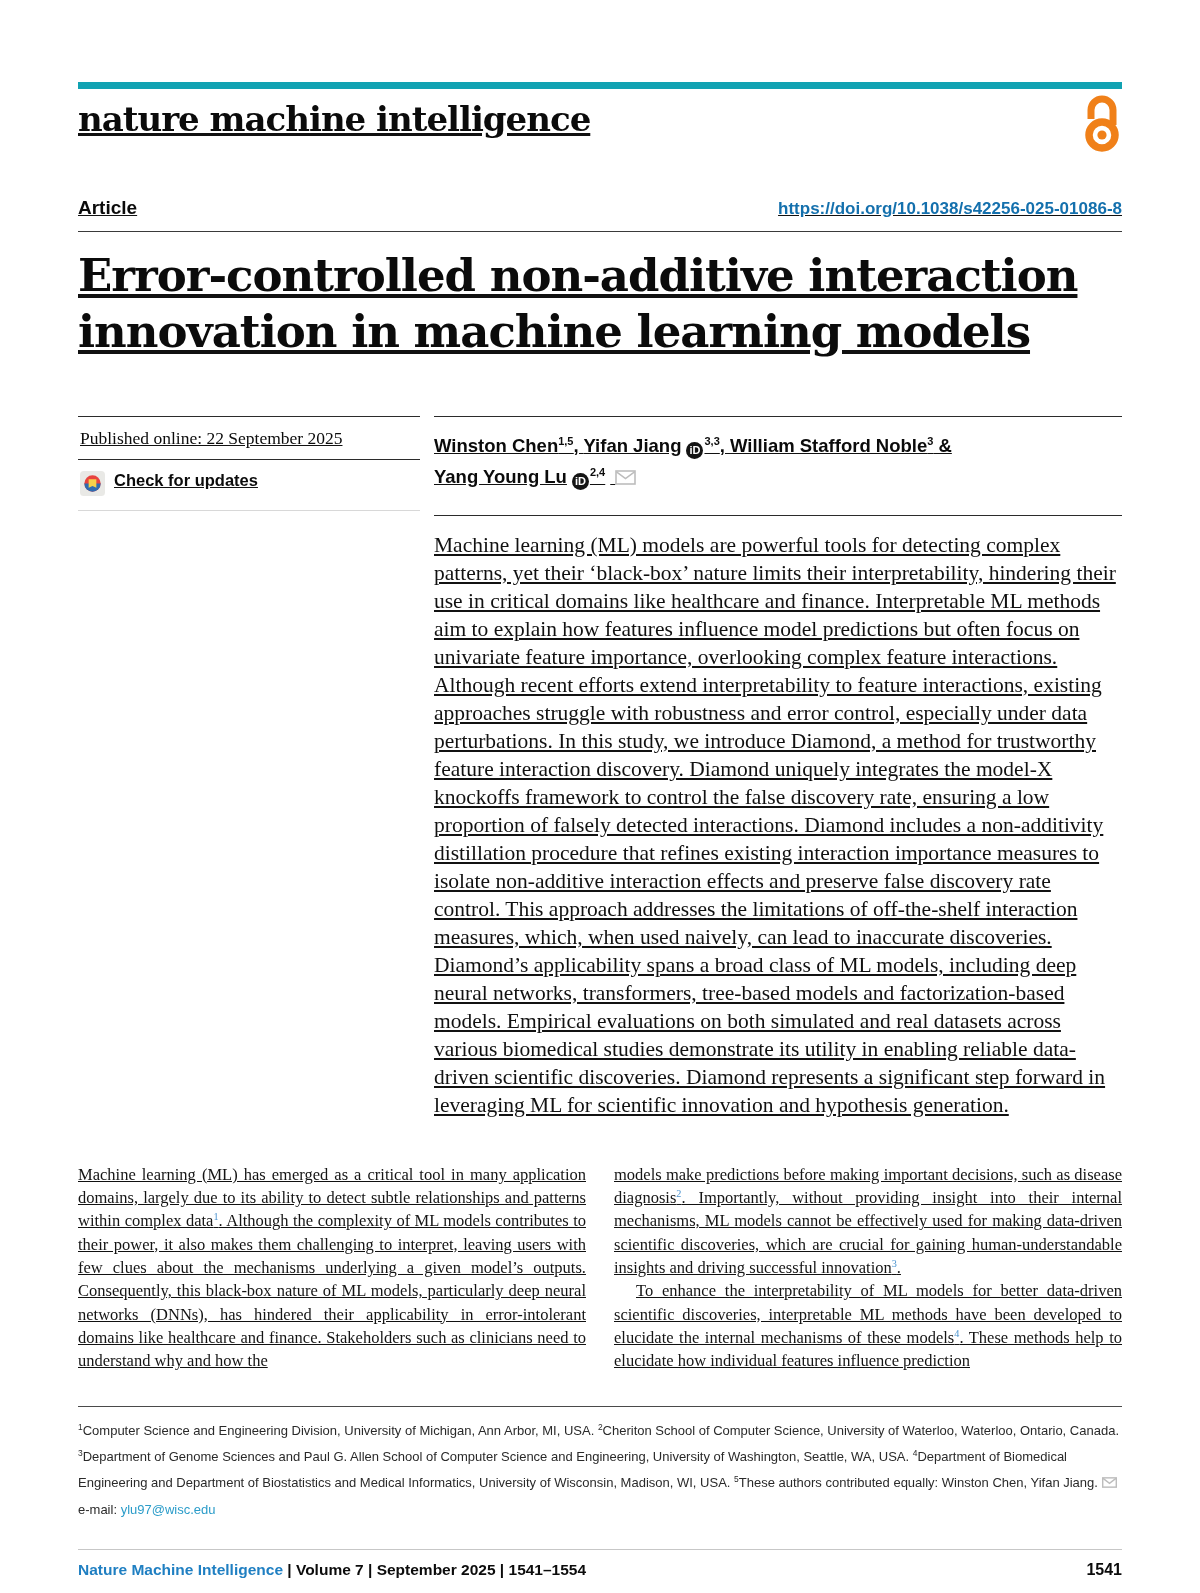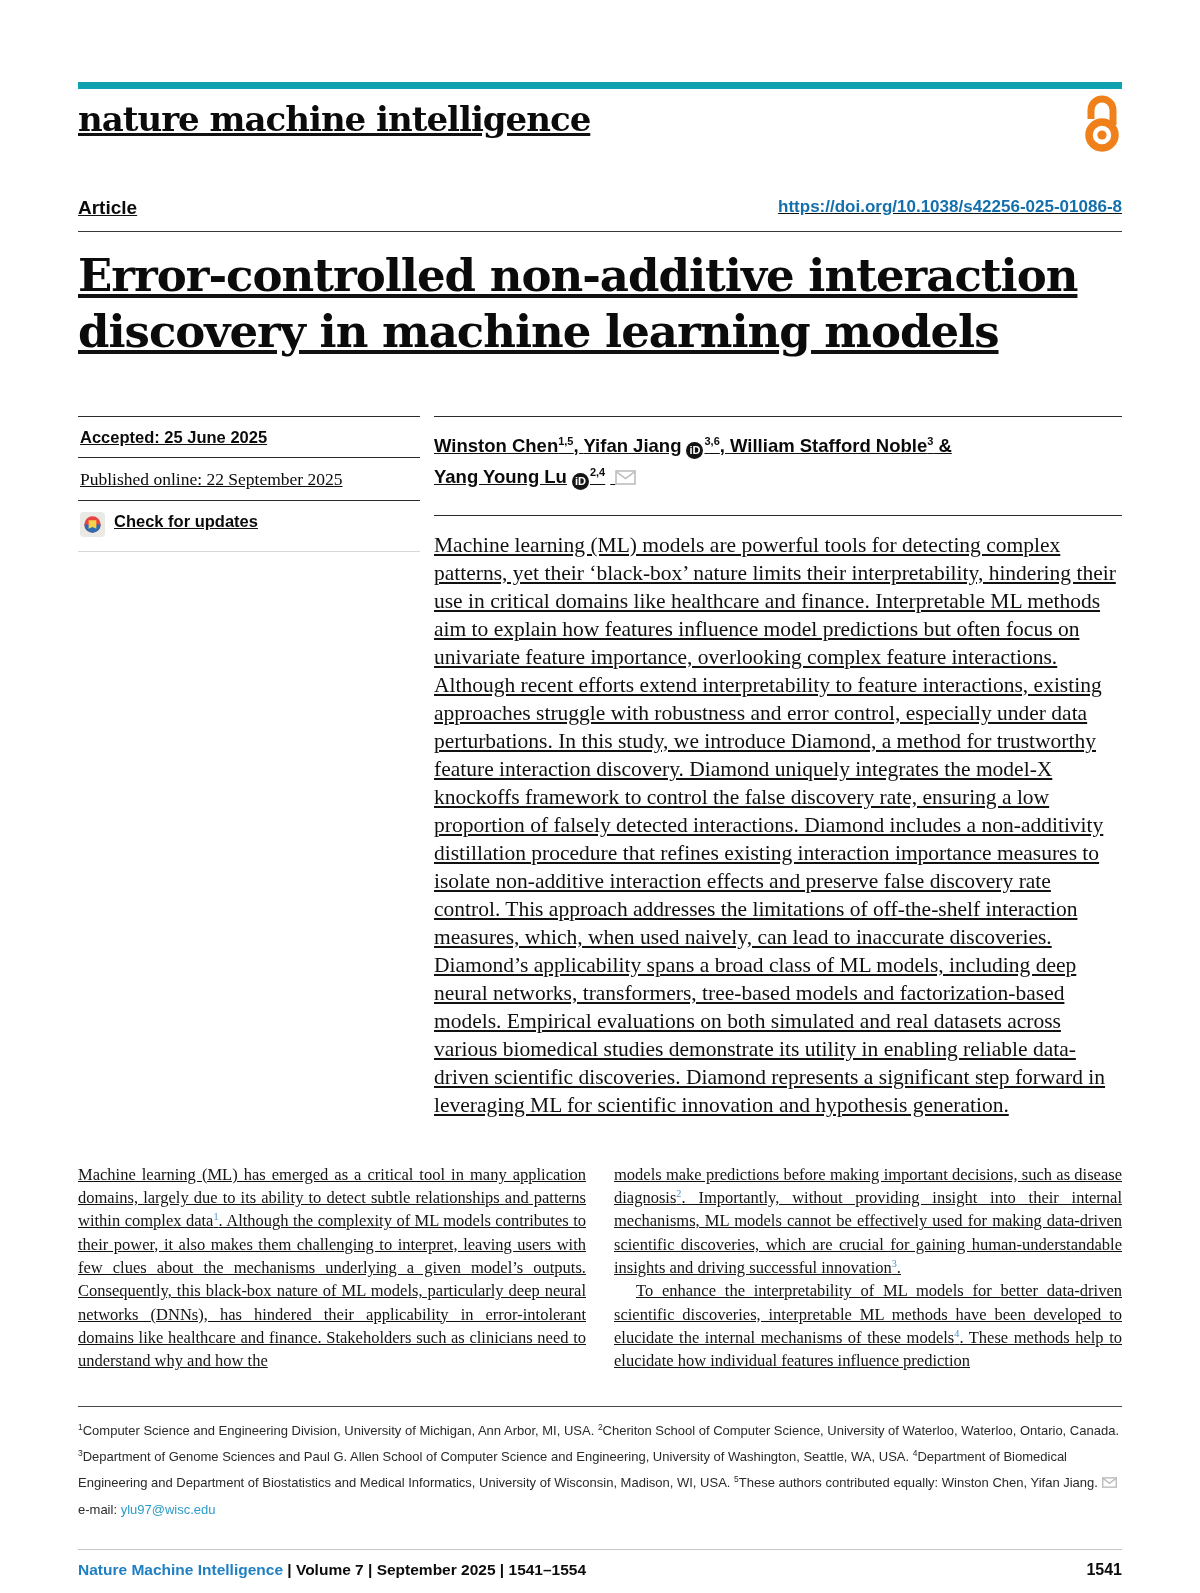"Article" .article-row { align-items: flex-start -> flex-end }
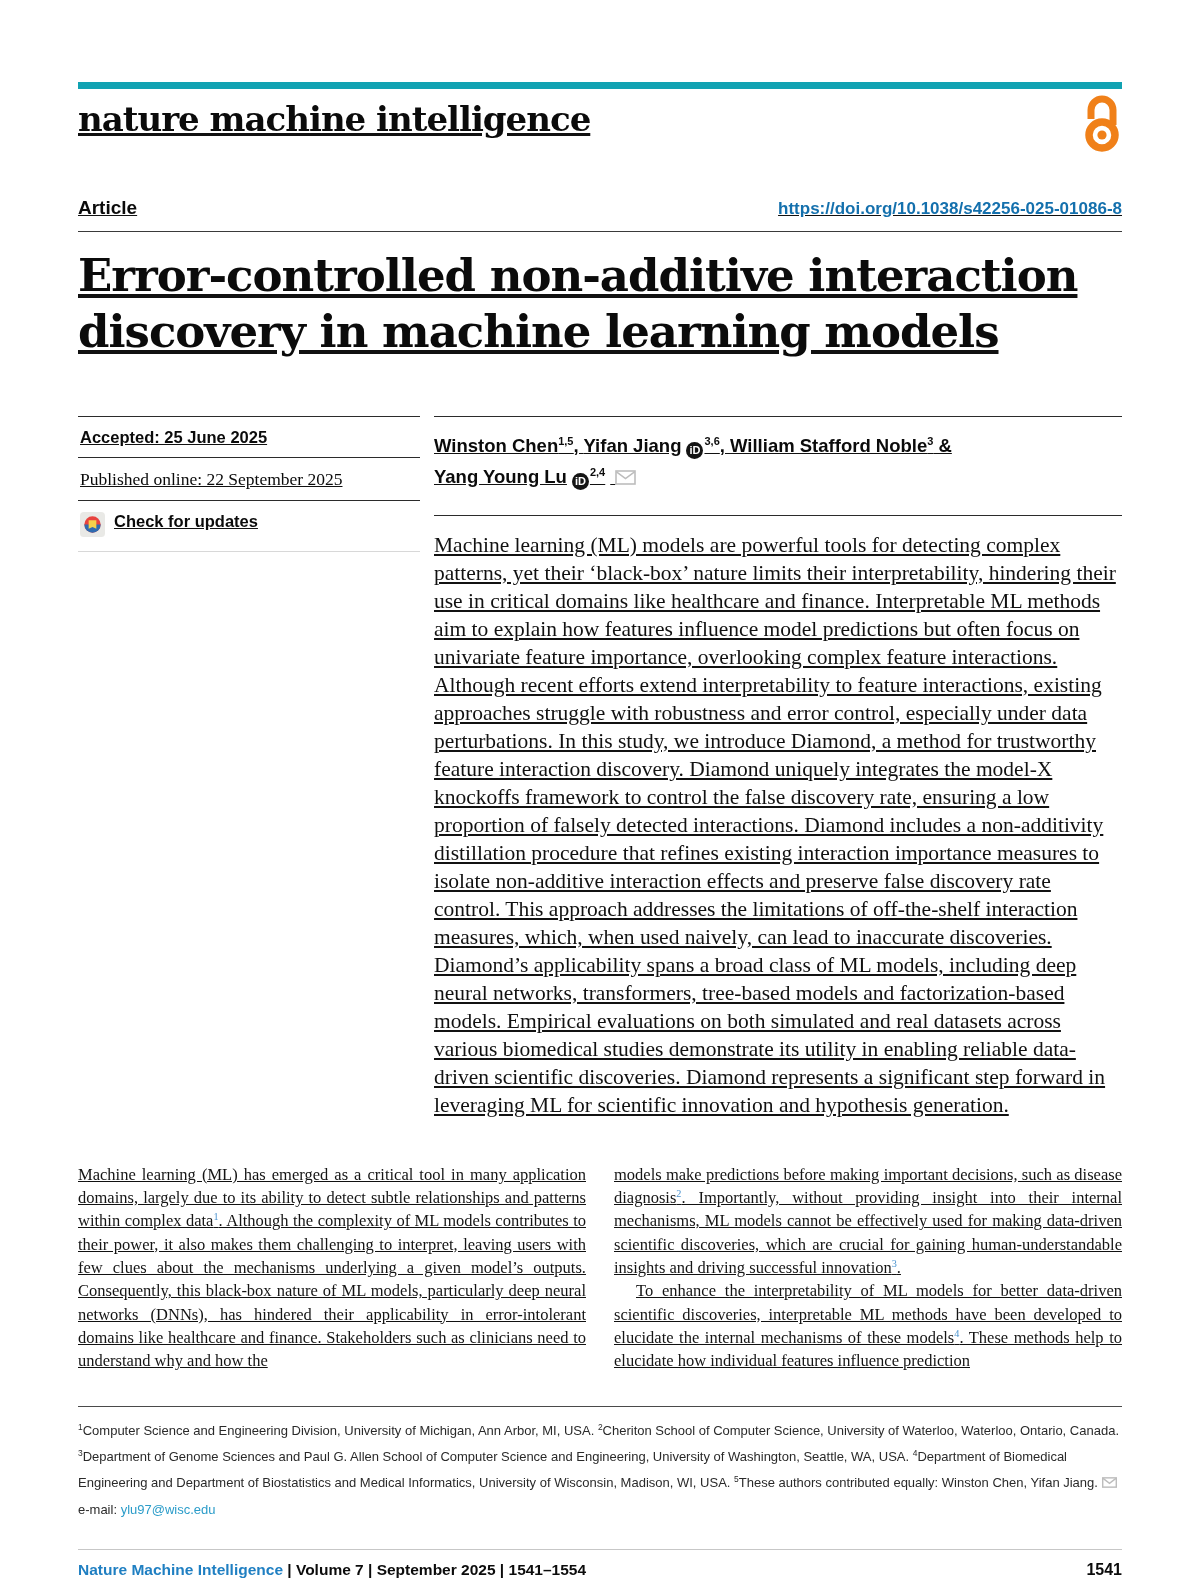"discovery in machine learning models" span { text: discovery -> innovation }
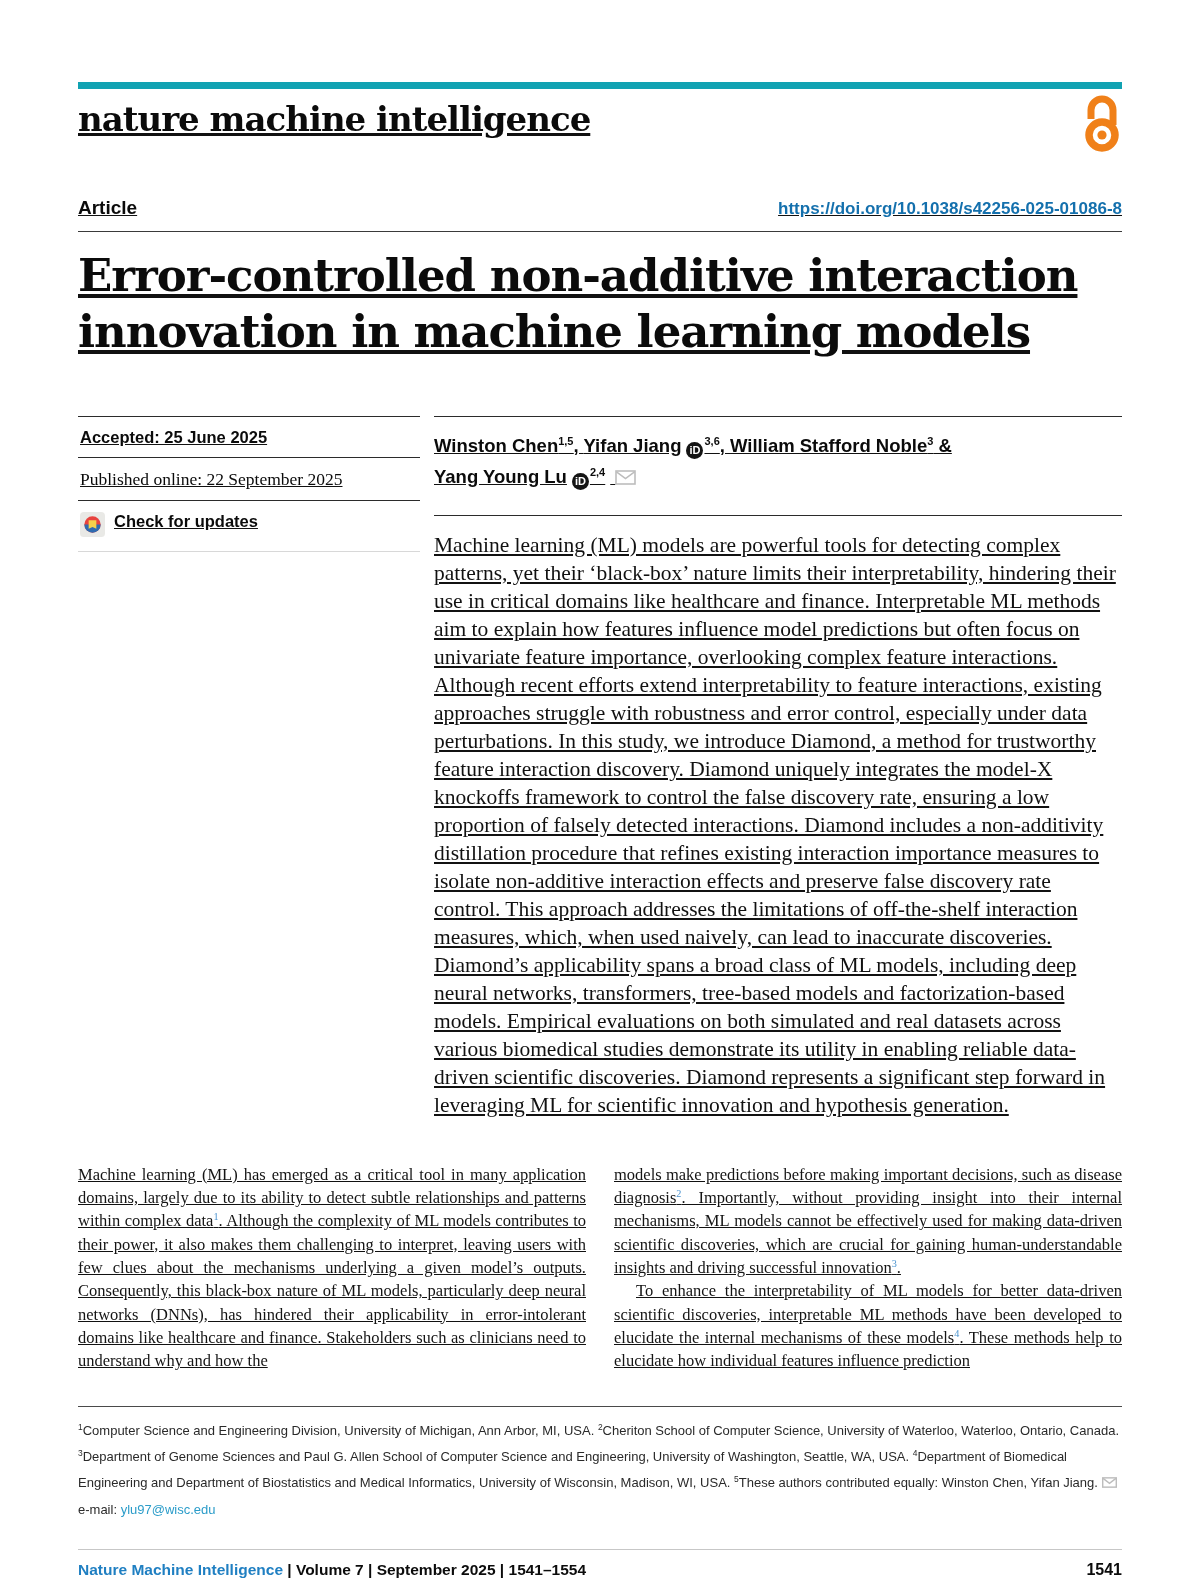"Accepted: 25 June 2025" div.meta-row { html: <div>Accepted: 25 June 2025</div> -> none }
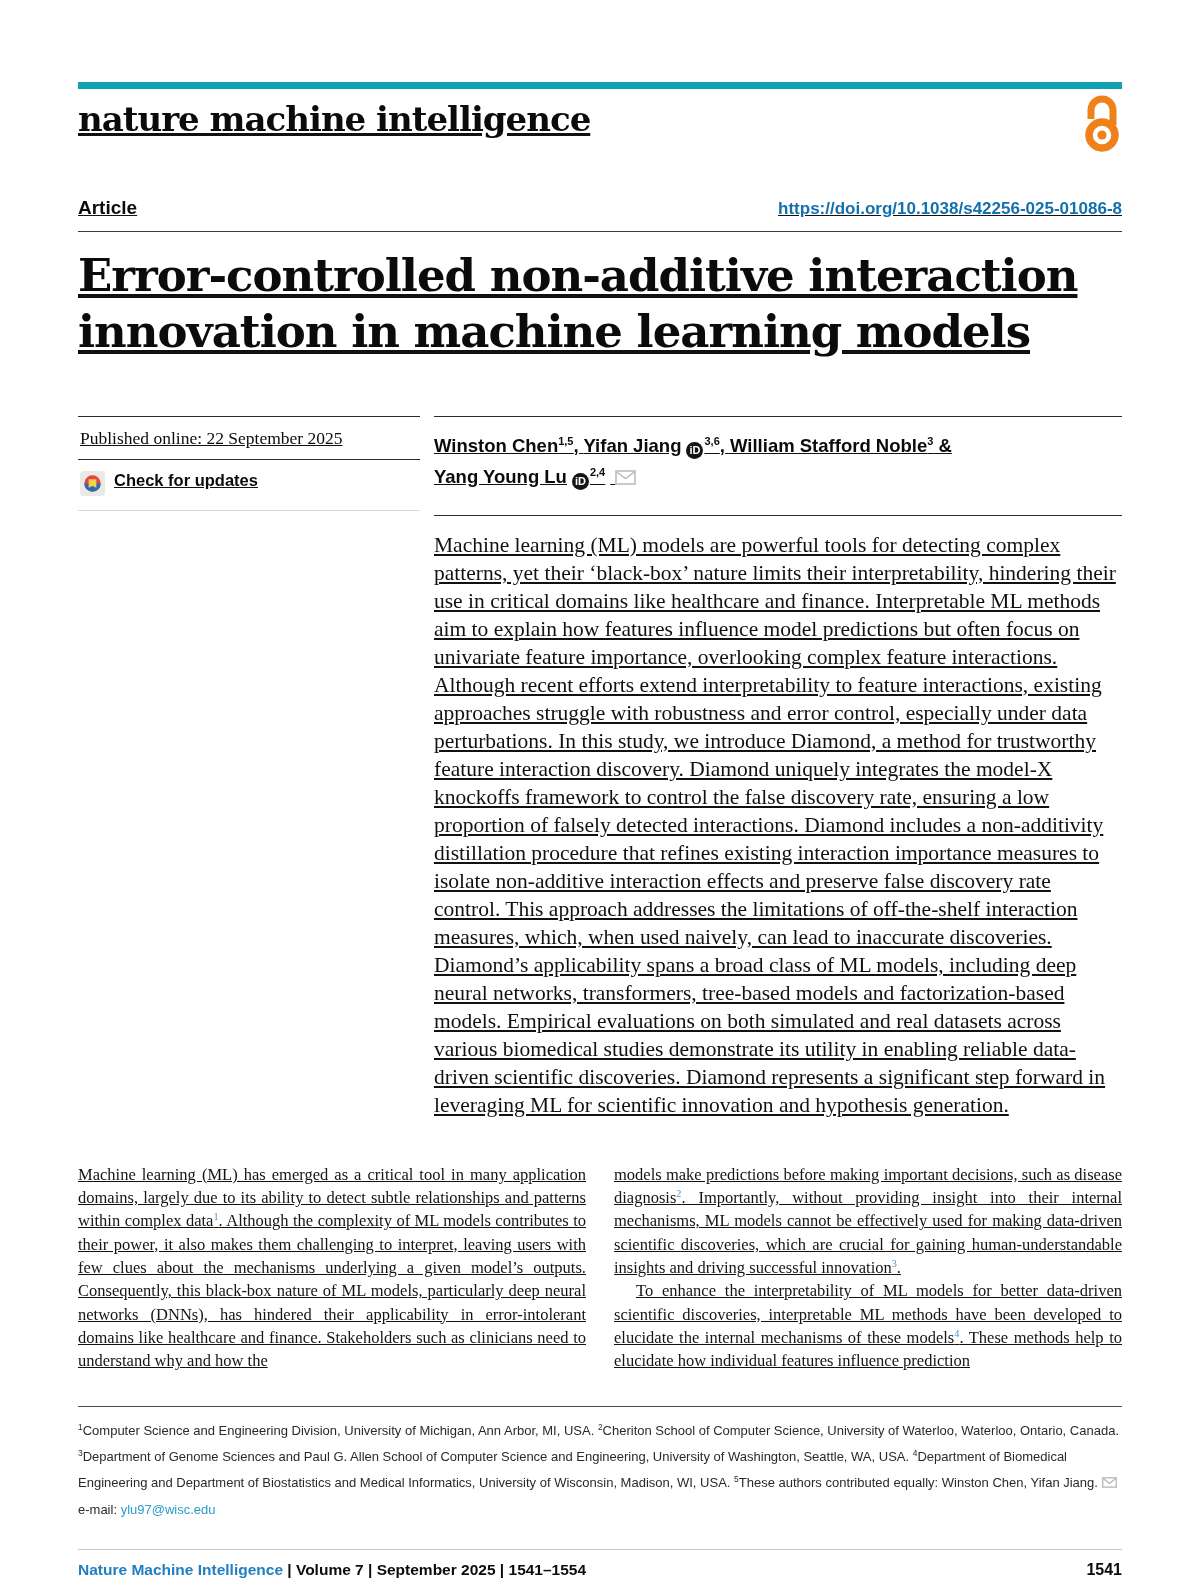"3,6" sup { text: 3,6 -> 3,3 }
